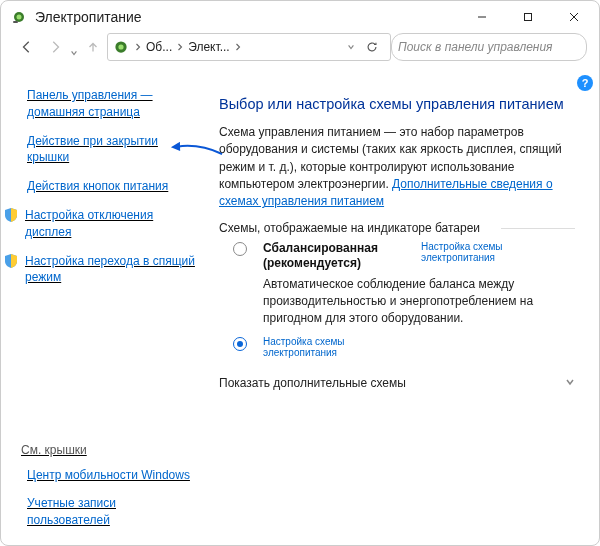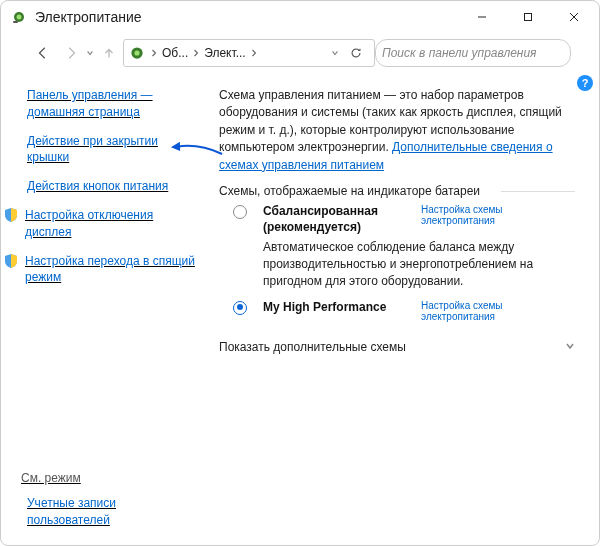"Об..." .toolbar { align-items: center -> none; padding: 0 28px -> 0 12px }
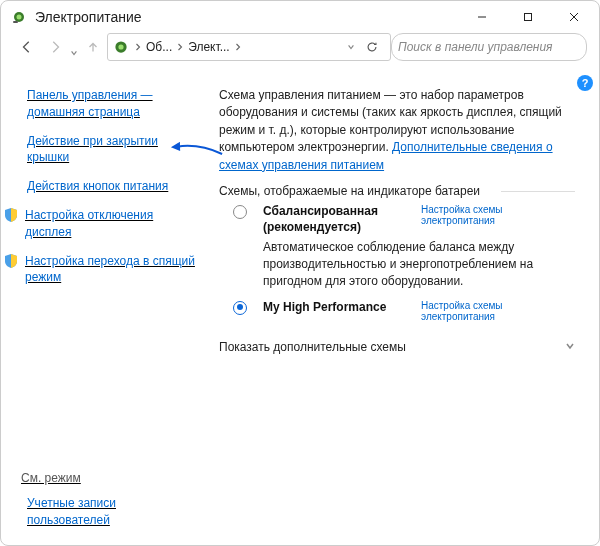"Выбор или настройка схемы управления" h1.page-title { html: none -> <h1>Выбор или настройка схемы управления питанием</h1> }
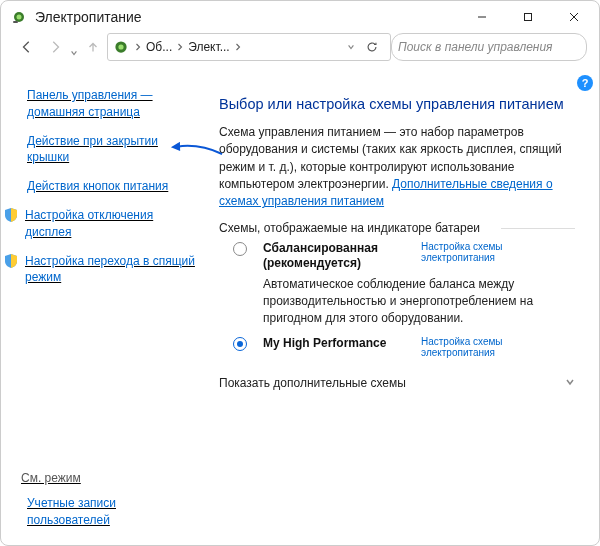"My High Performance" div.plan-name { html: <div>My High Performance</div> -> none }
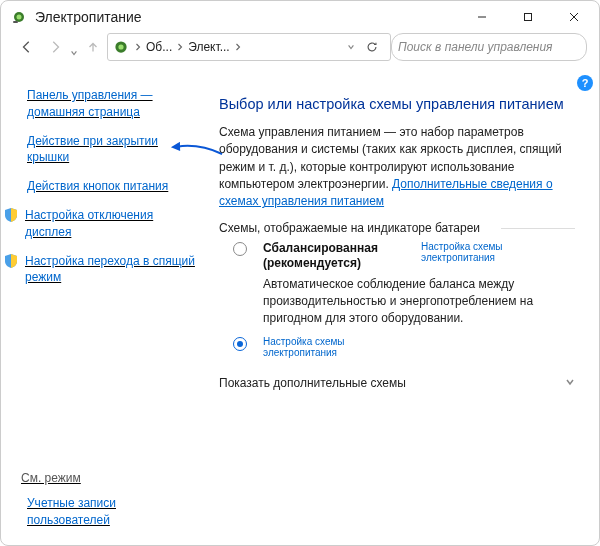"См. режим" div.seealso-hdr { text: режим -> крышки }
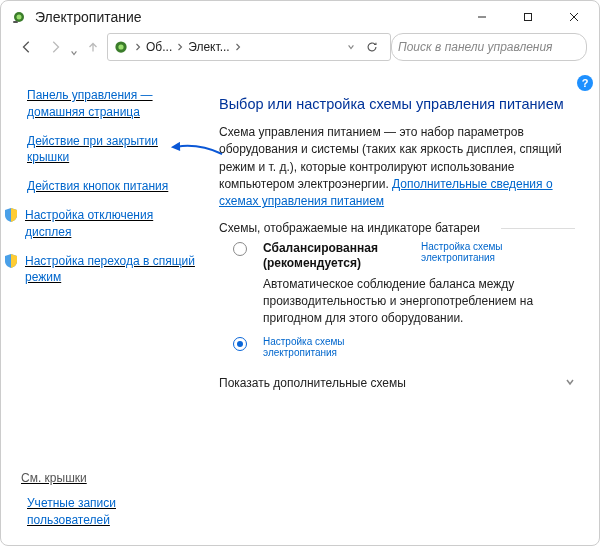"Центр мобильности Windows" div.sidelink { html: none -> <div> <span></span> <span>Центр мобильности Windows</span> </div> }
